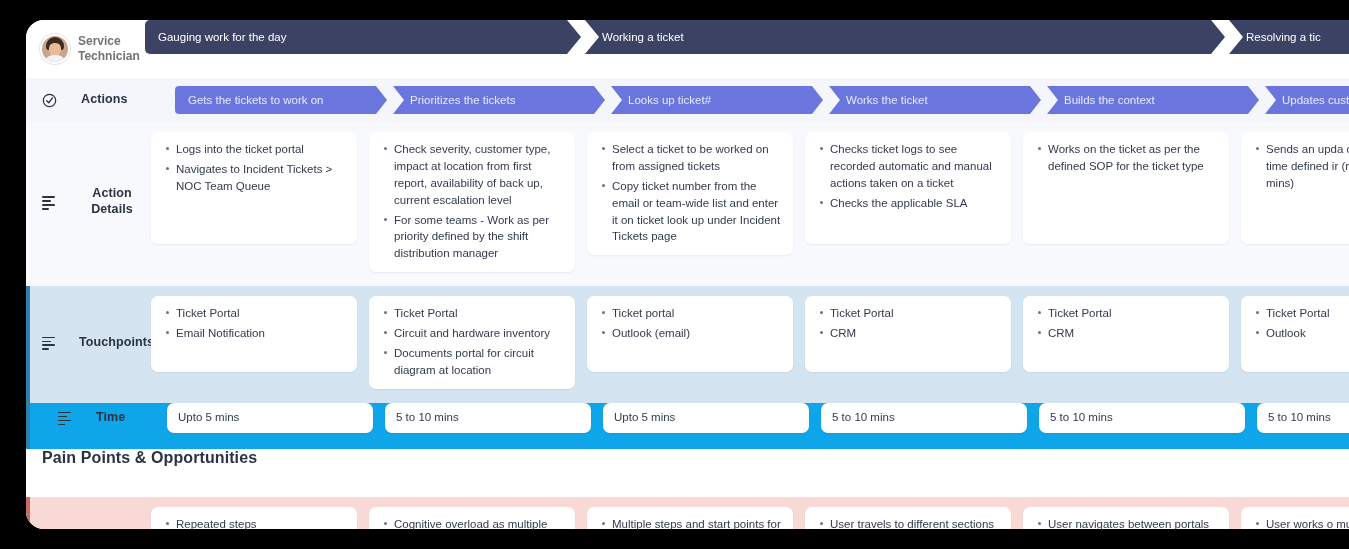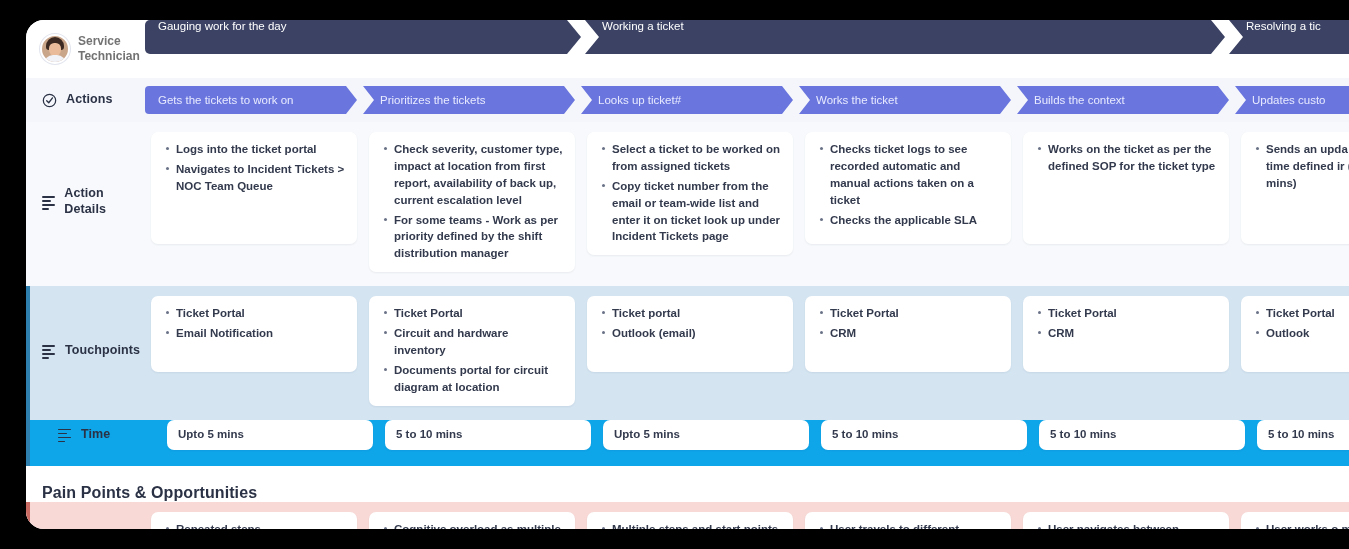"Gauging work for the day" .stage { align-items: flex-start -> center }
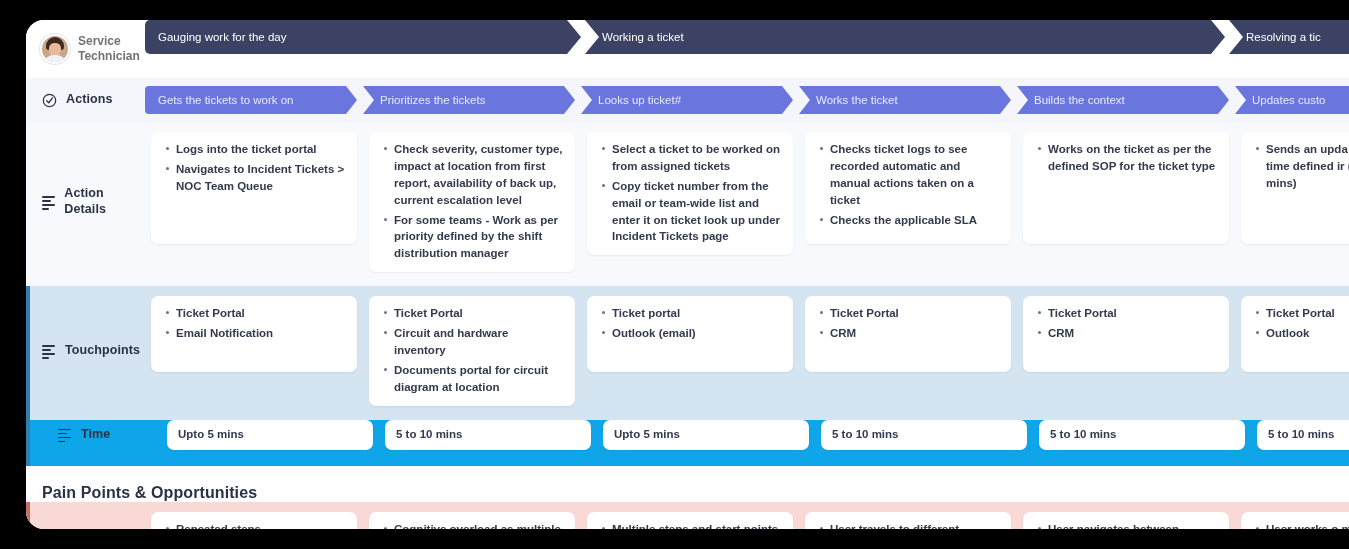"Actions" .label-cell { gap: 9px -> 24px; text-align: none -> center }
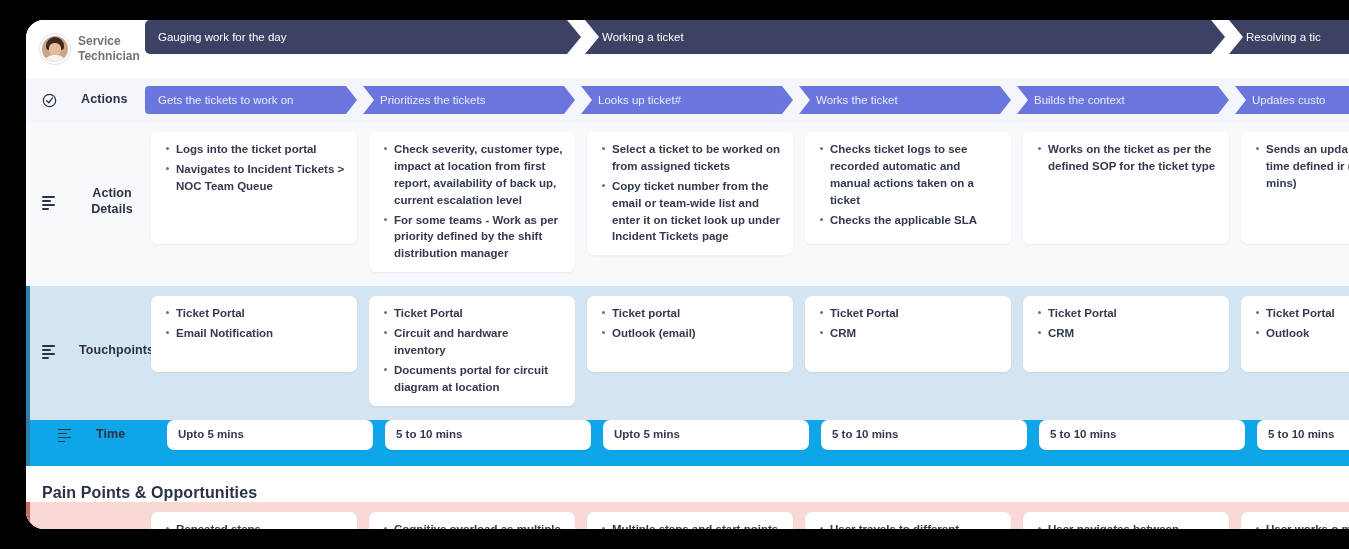"Gets the tickets to work" .action.first { margin-left: none -> 30px }
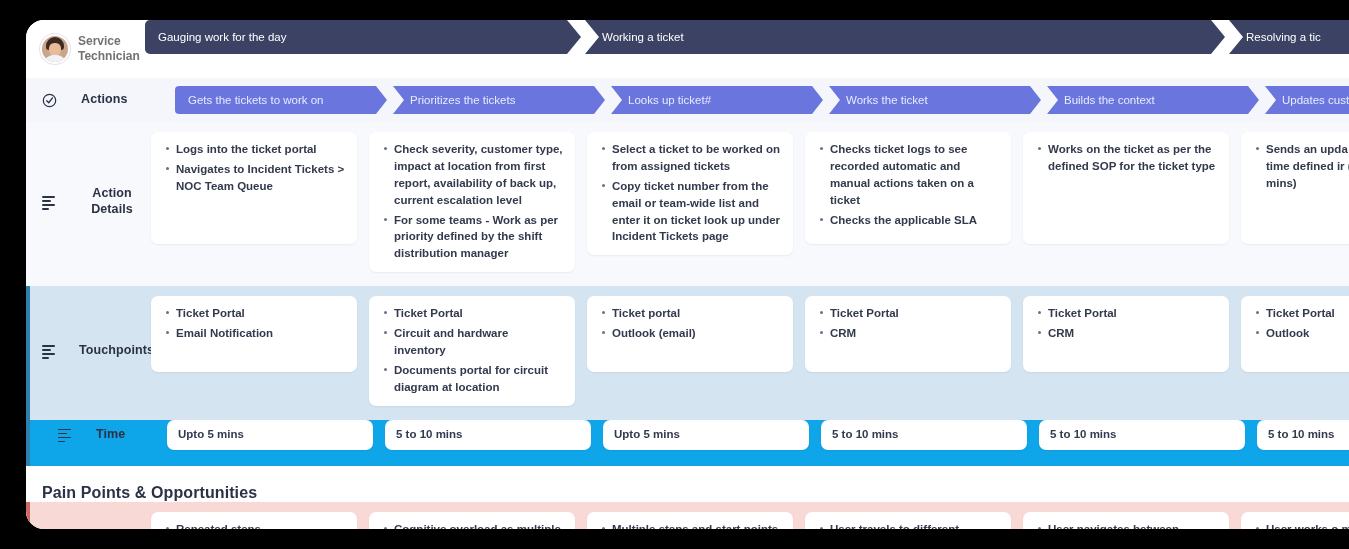"Logs into the ticket portal" .cellwrap { font-weight: bold -> none }
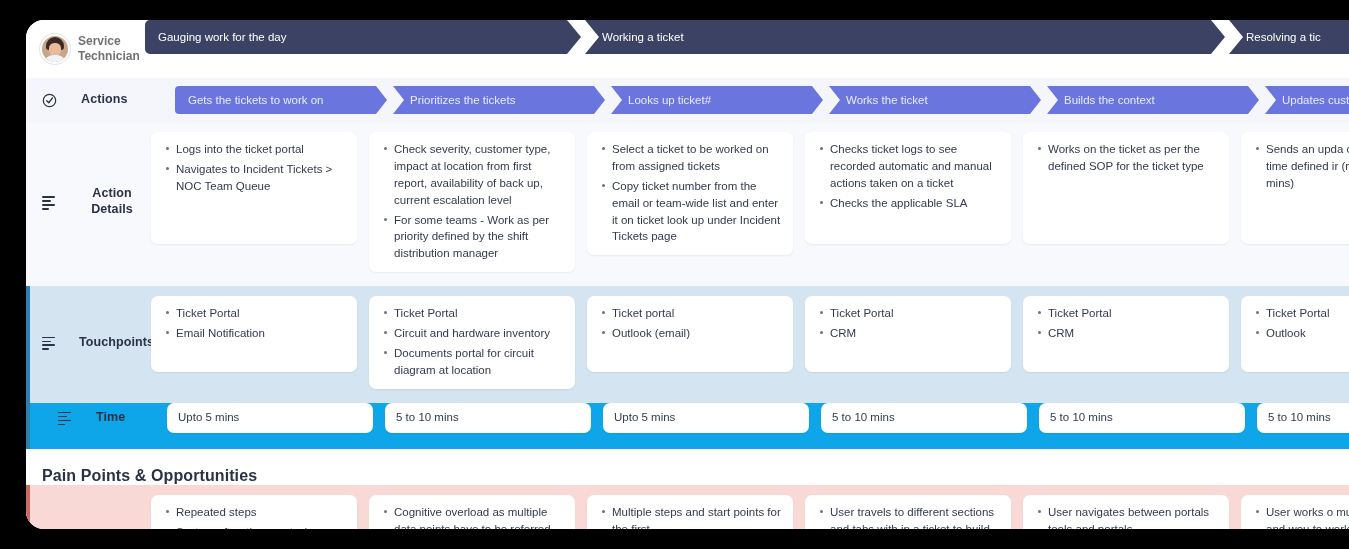"Pain Points & Opportunities" .pp-banner { align-items: flex-end -> flex-start; height: 36px -> 48px }
